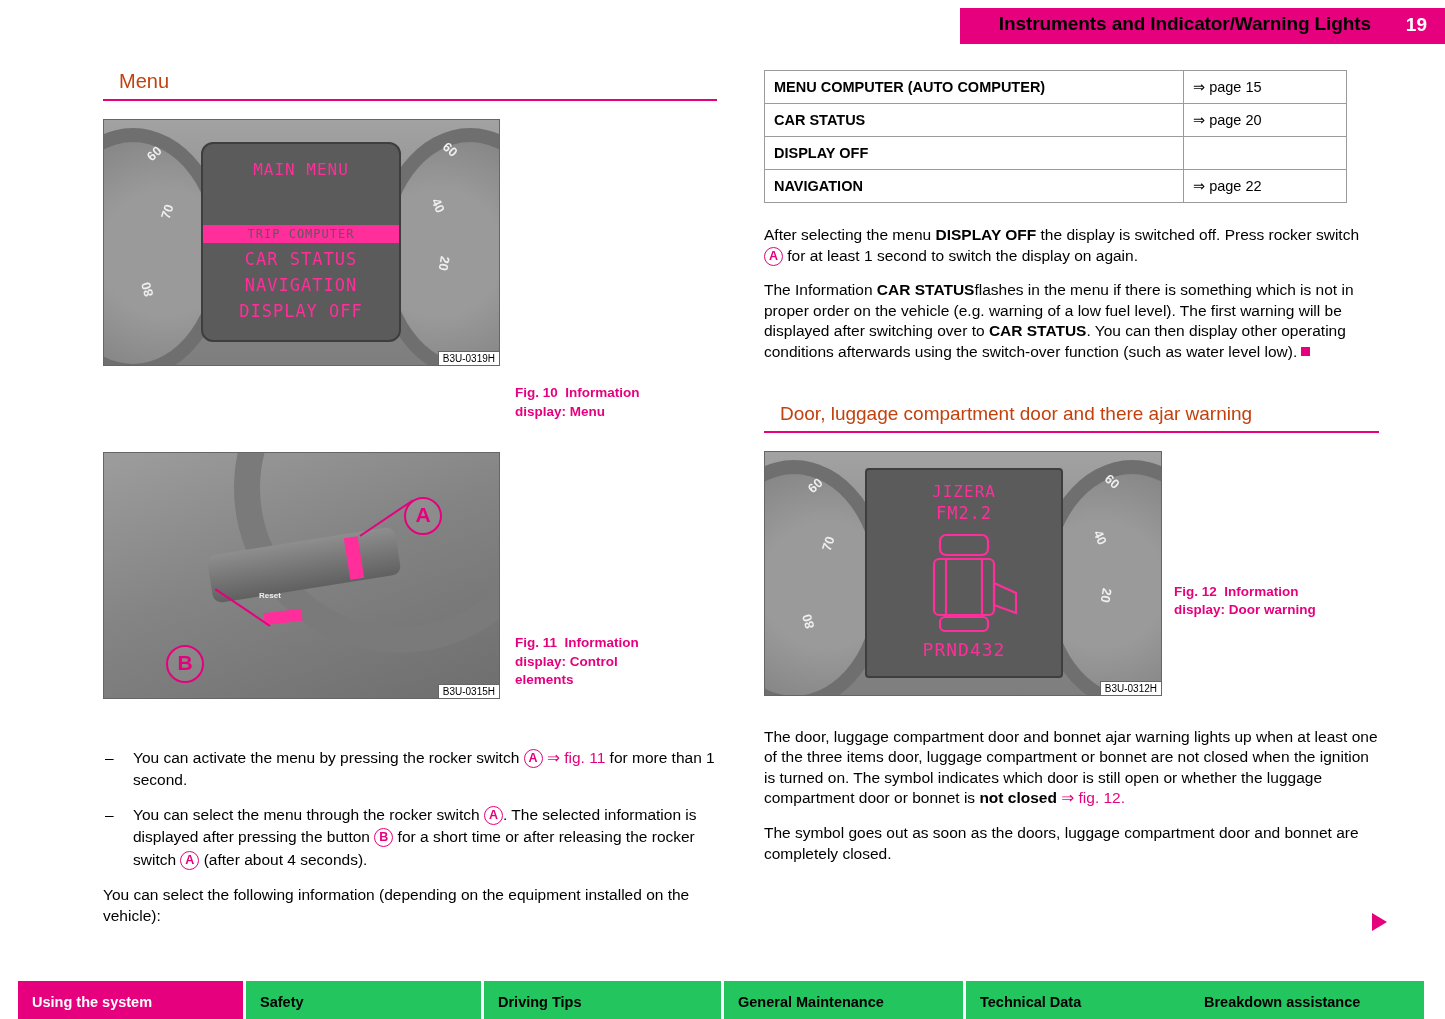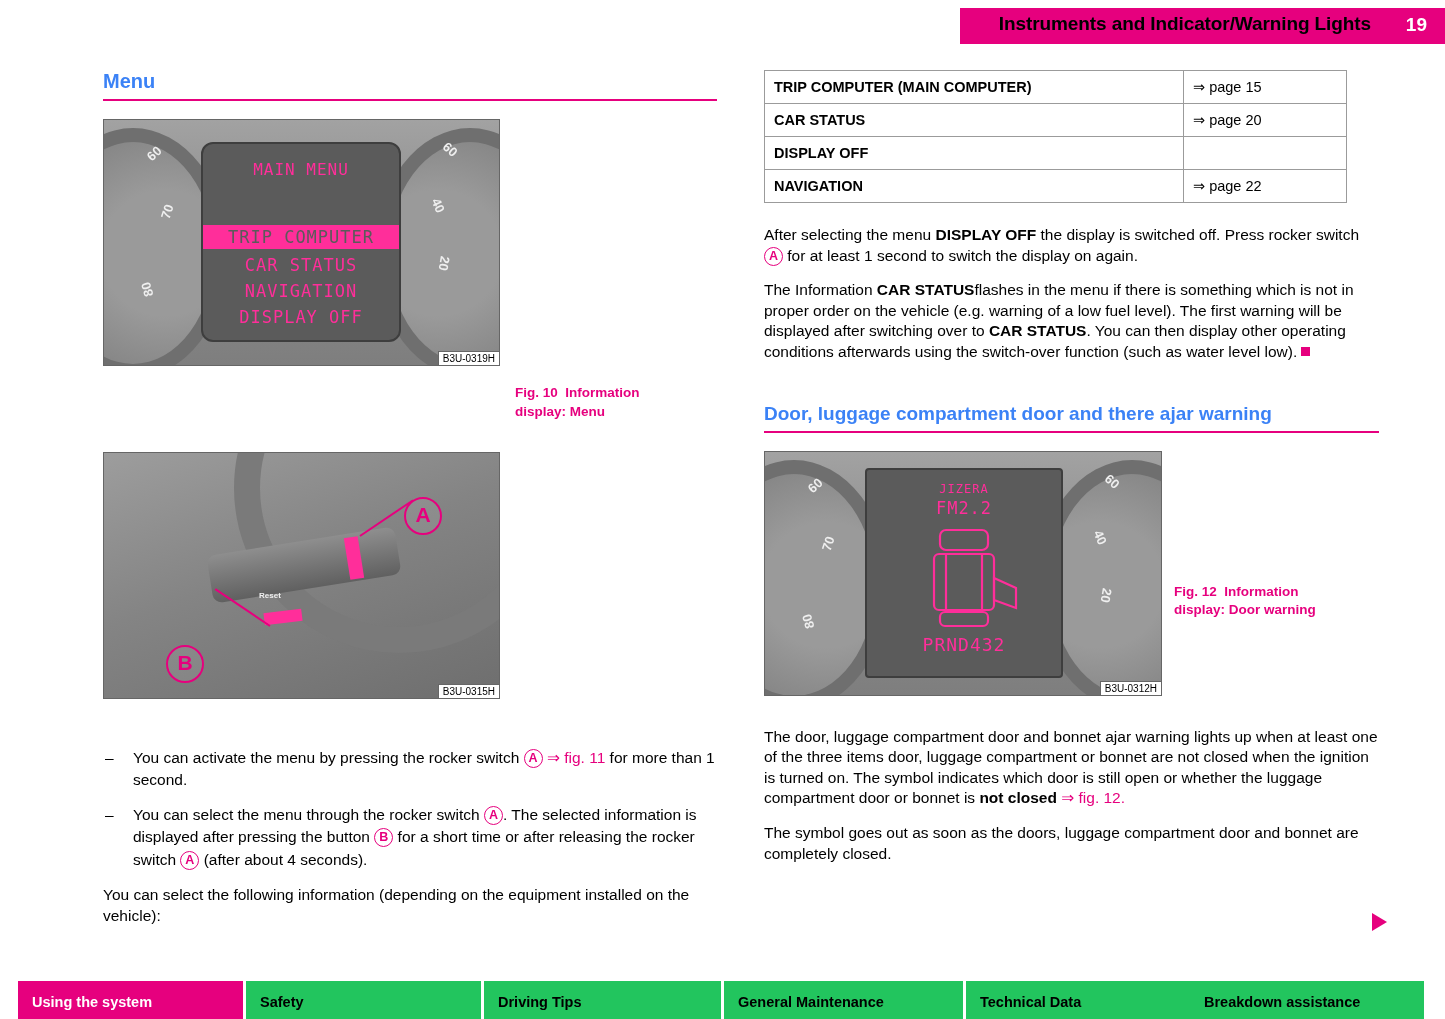"Menu" h2.section-title { color: #3b82f6 -> #c2410c; font-weight: bold -> normal; margin: 0 0 6px 0 -> 0 0 6px 16px }
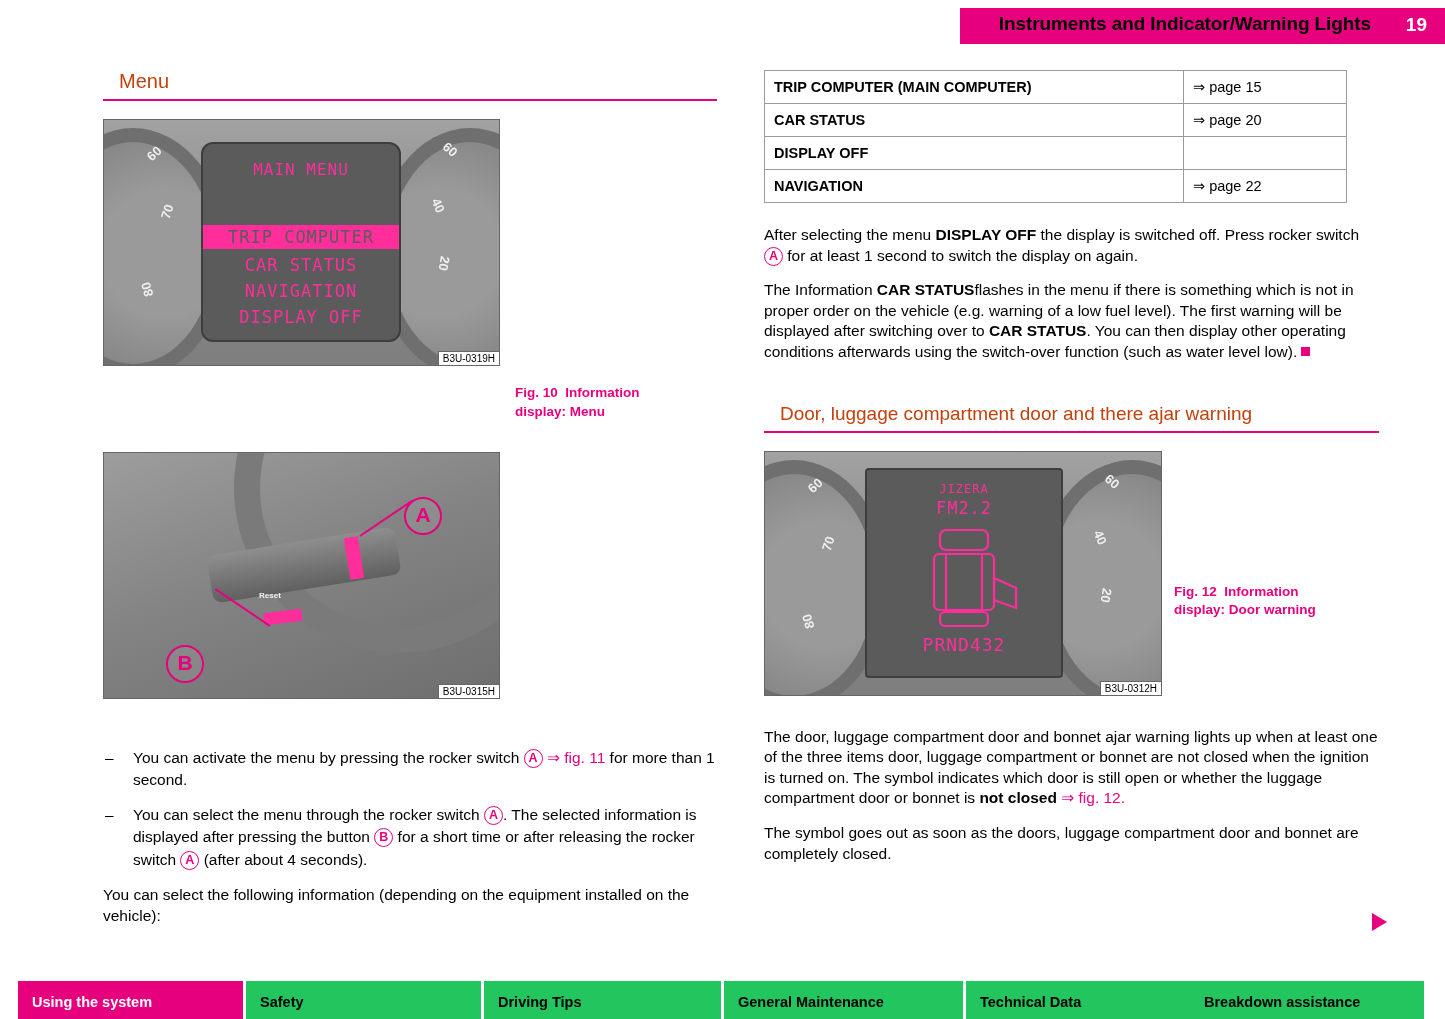"TRIP COMPUTER (MAIN COMPUTER)" td.tbl-label { text: TRIP COMPUTER (MAIN -> MENU COMPUTER (AUTO }
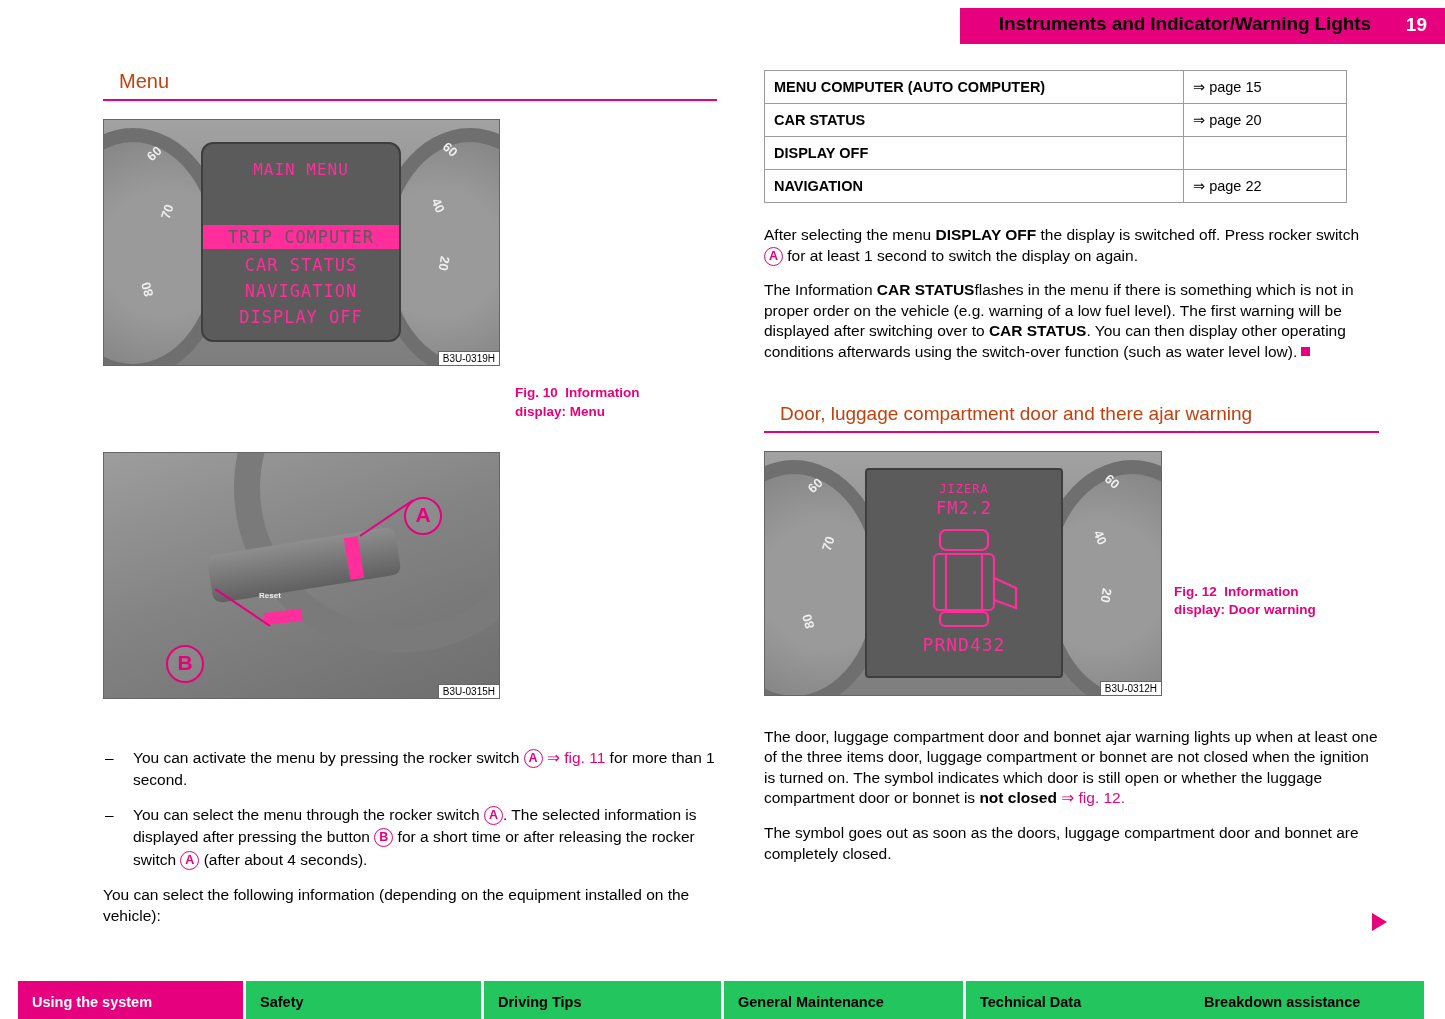"TRIP COMPUTER" div.lcd-text { font-size: 17px -> 12px }
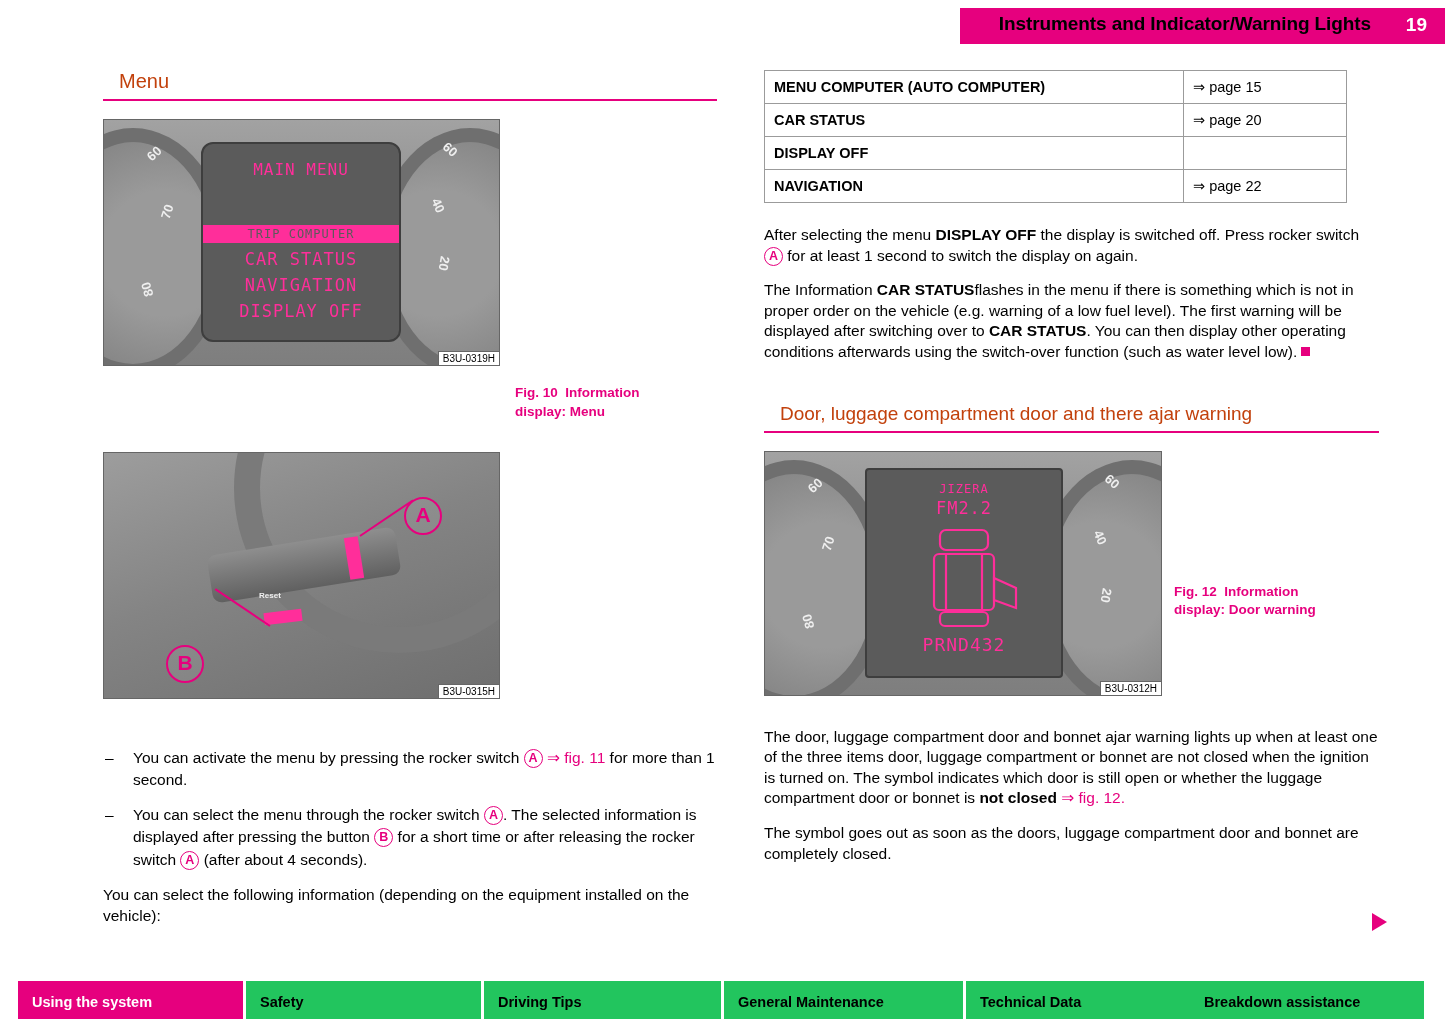"JIZERA" div.lcd-text { font-size: 12px -> 16px }
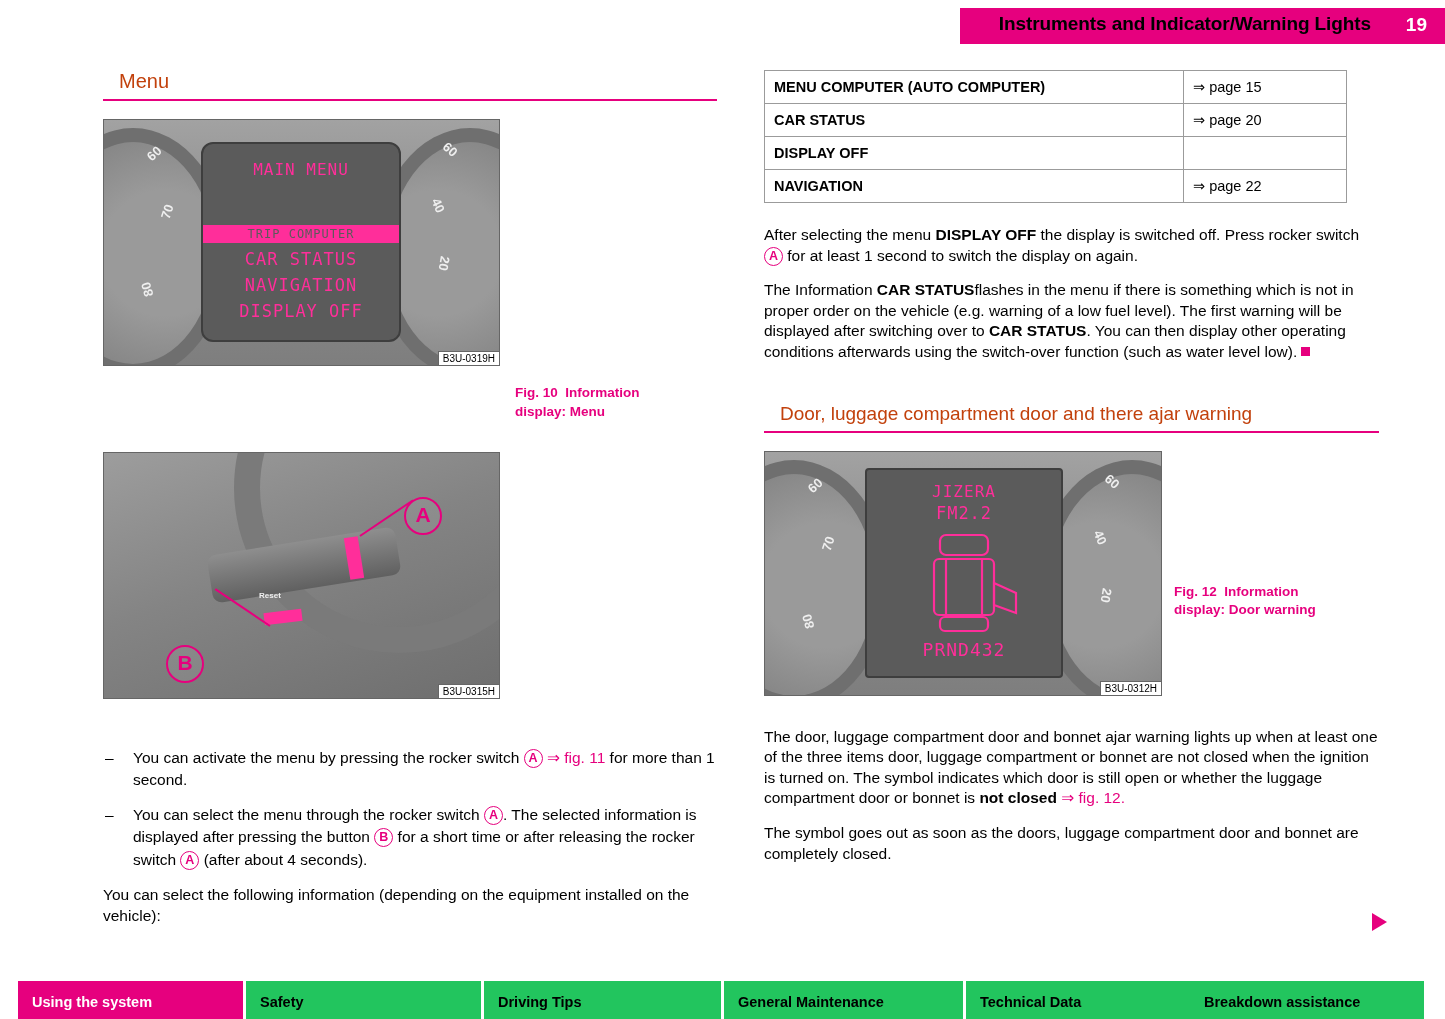"Fig. 11 Information display: Control" div.fig-caption { html: none -> <div> <span>Fig. 11</span> &nbsp;<span>Information display: Control elements</span> </div> }
